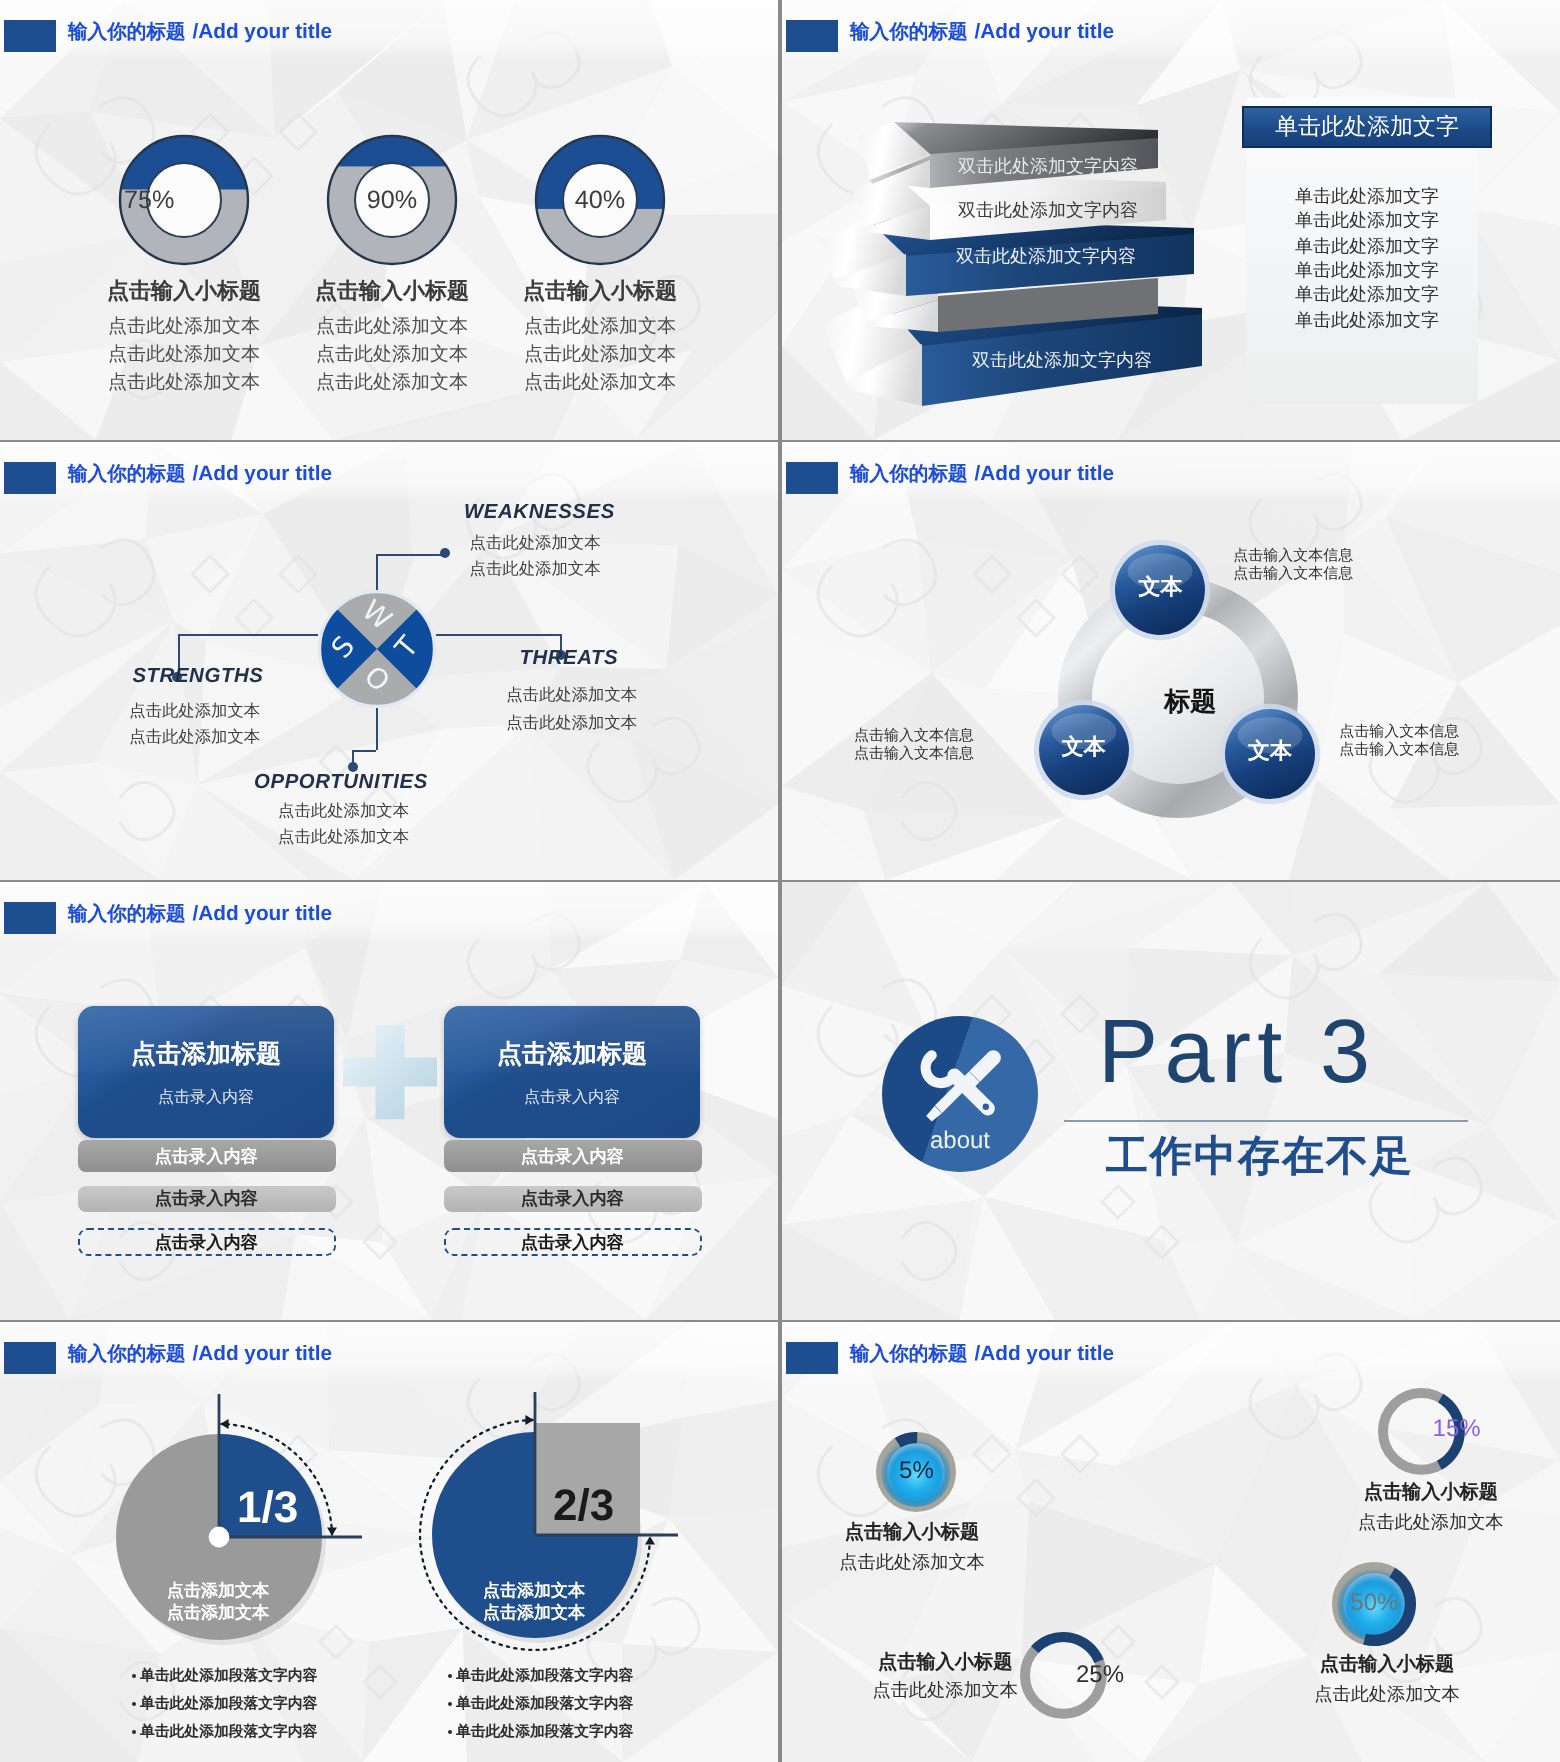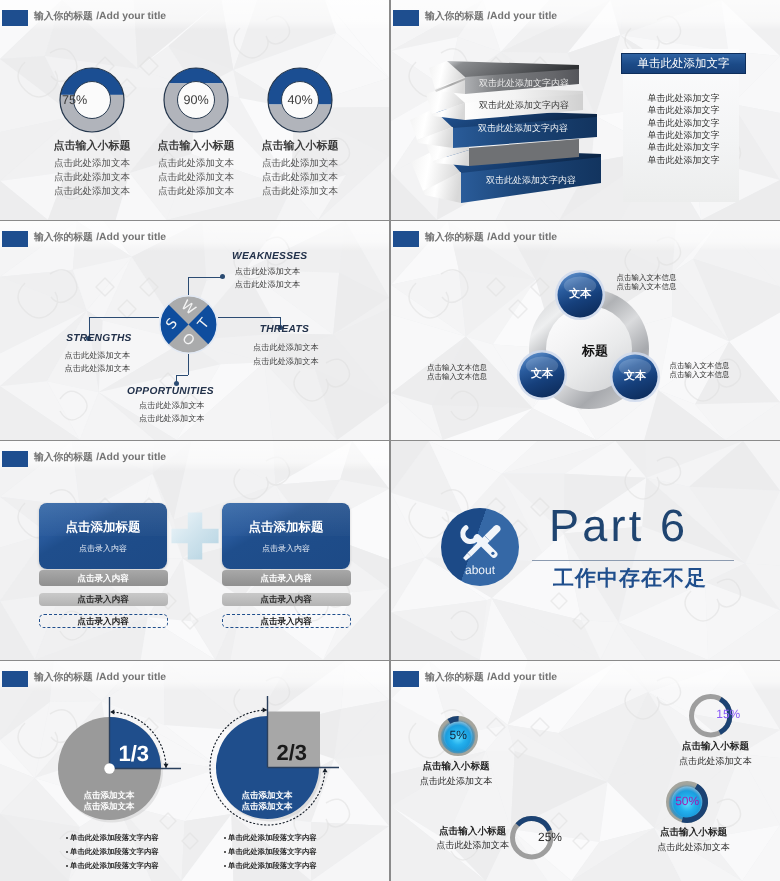"输入你的标题 /Add your title" .hdr-txt { color: #737373 -> #1d4ed8 }
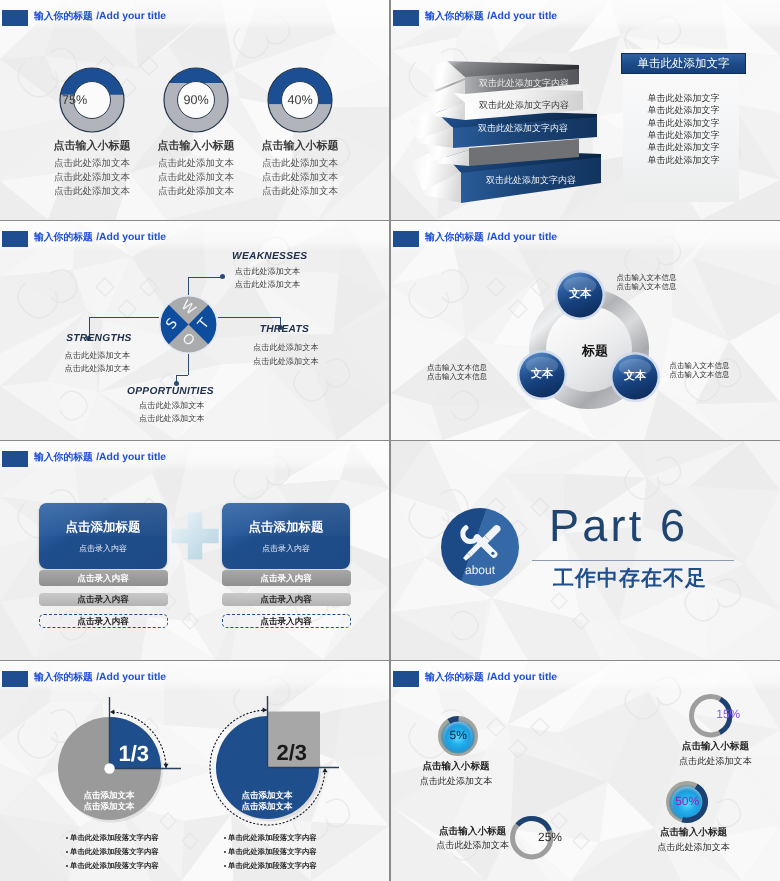"Part 6" div.abs { text: 6 -> 3 }
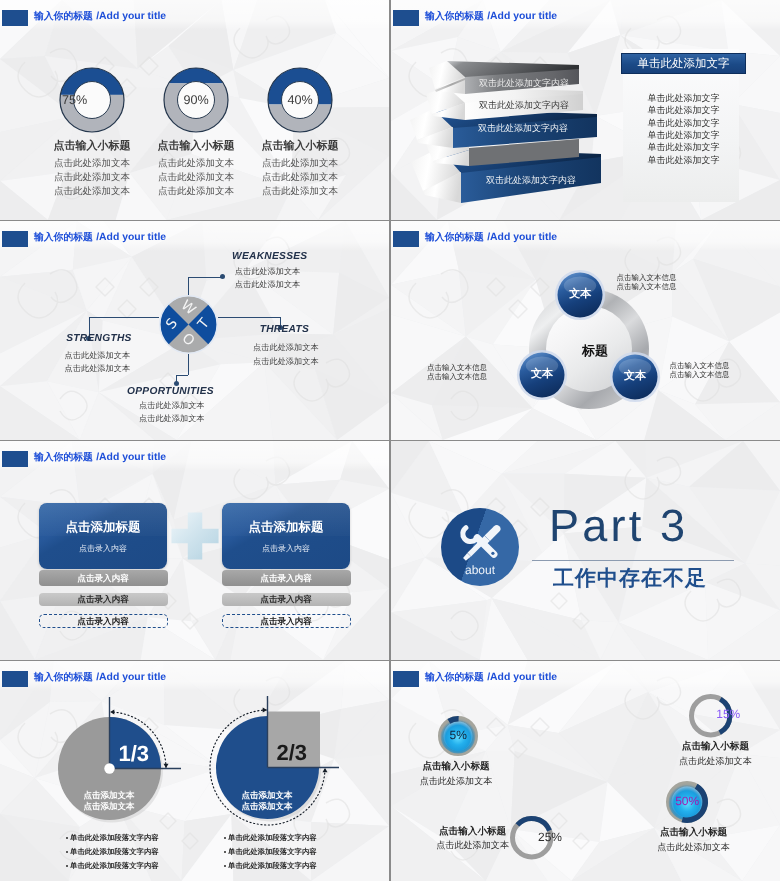"50%" div.abs { color: #a21caf -> #737373 }
